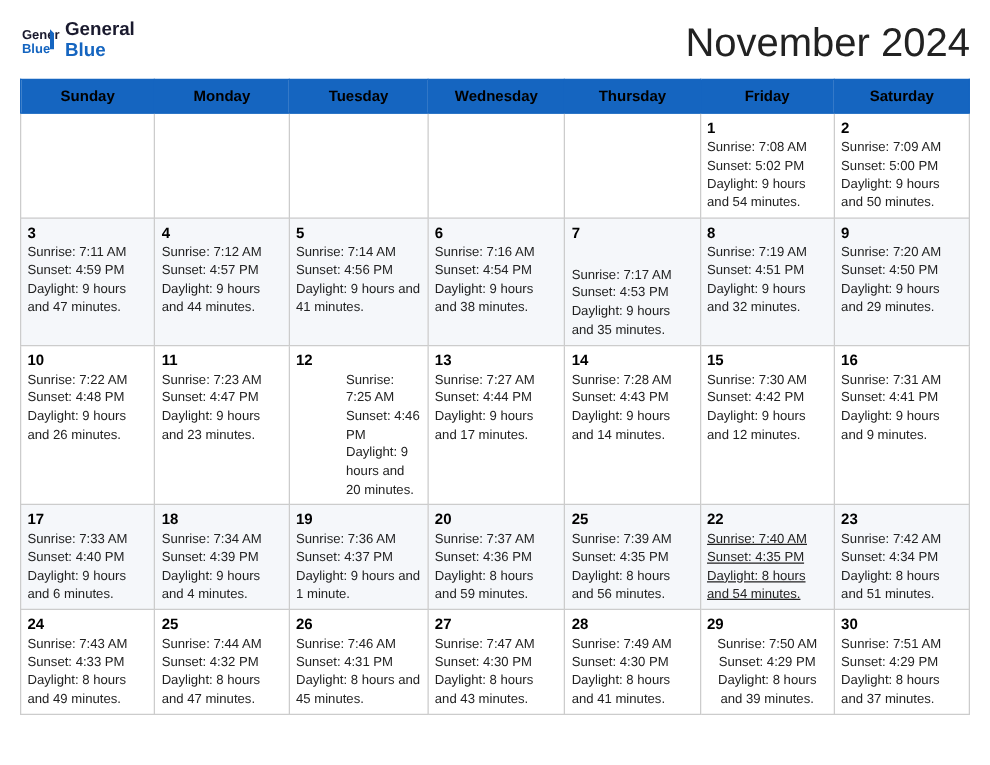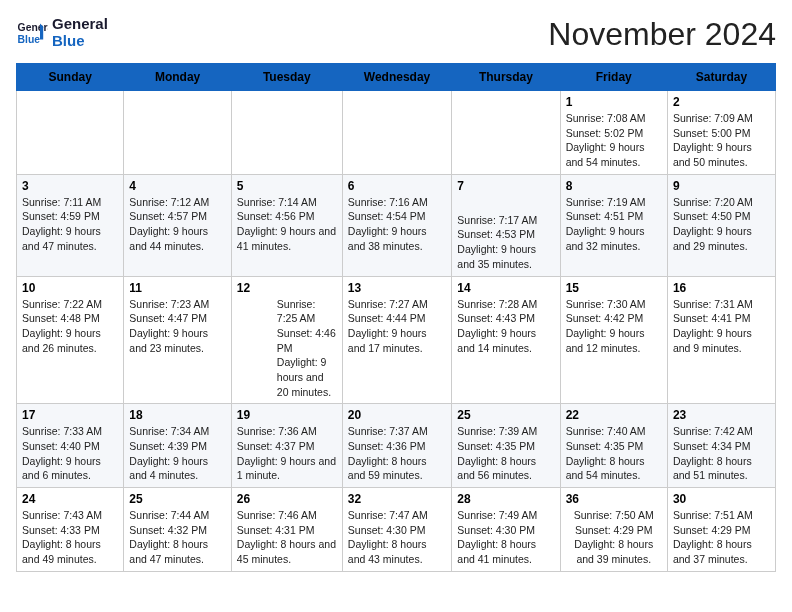"Sunrise: 7:40 AM" div.day-info { text-decoration: none -> underline }
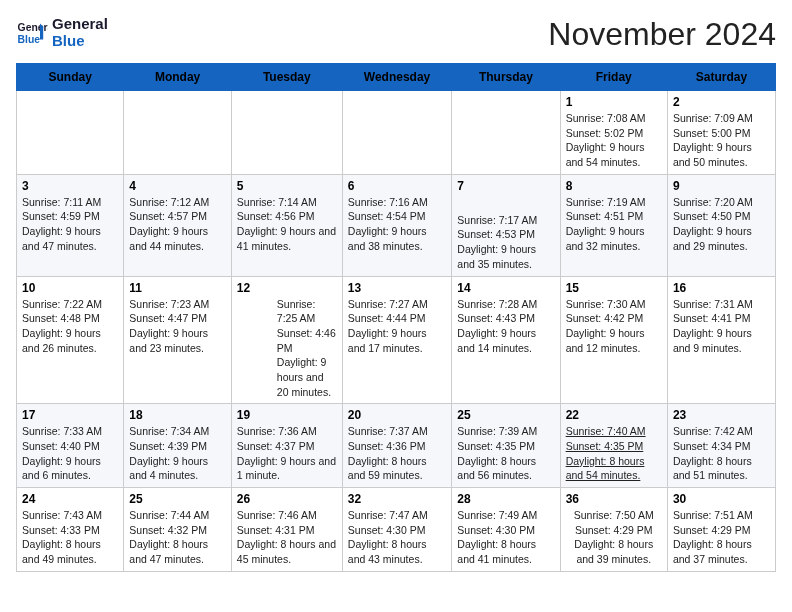"32" span.day-number { text: 32 -> 27 }
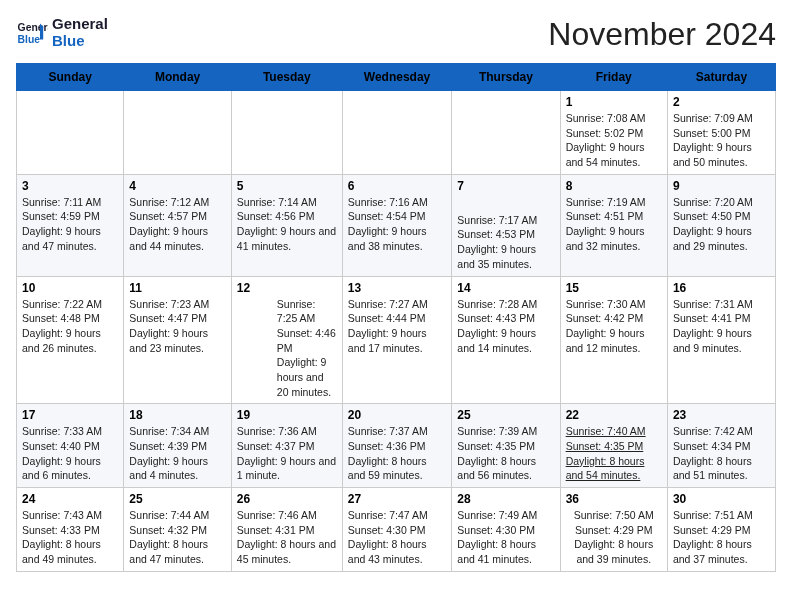"36" span.day-number { text: 36 -> 29 }
